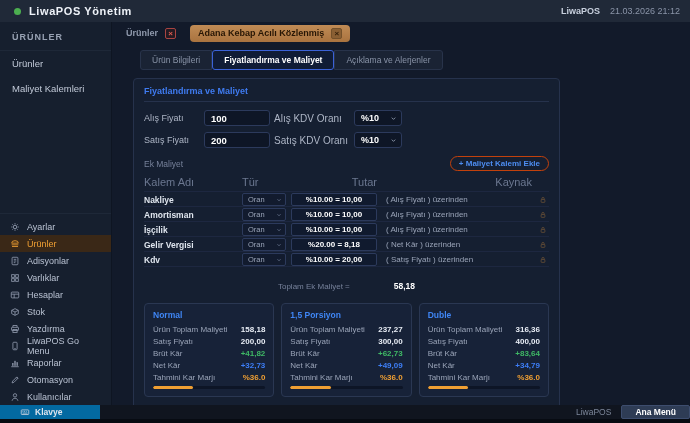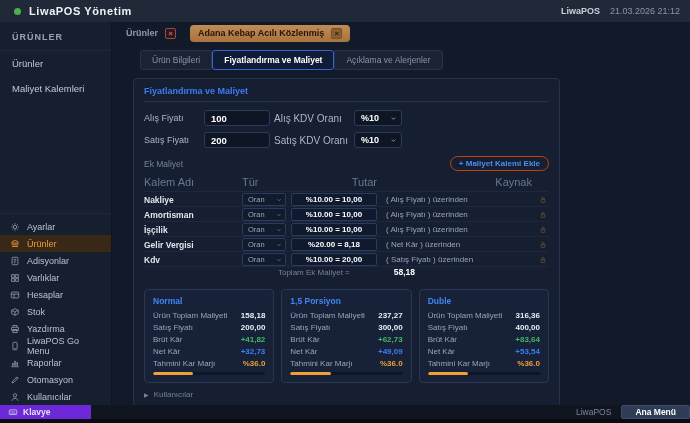"Toplam Ek Maliyet =" .total-row { padding: 0 0 2px -> 14px 0 2px }
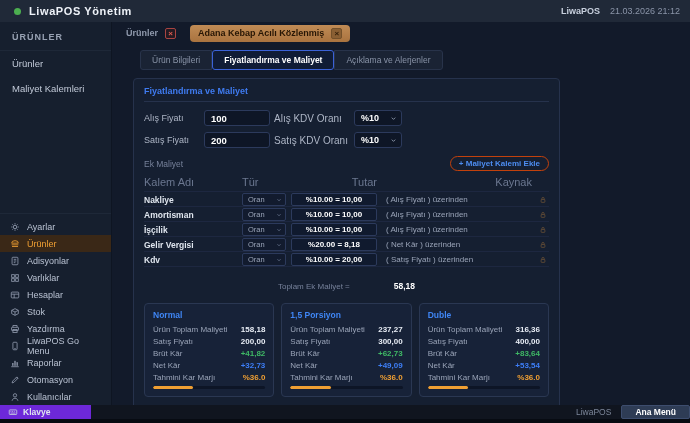"+53,54" span.val { text: +53,54 -> +34,79 }
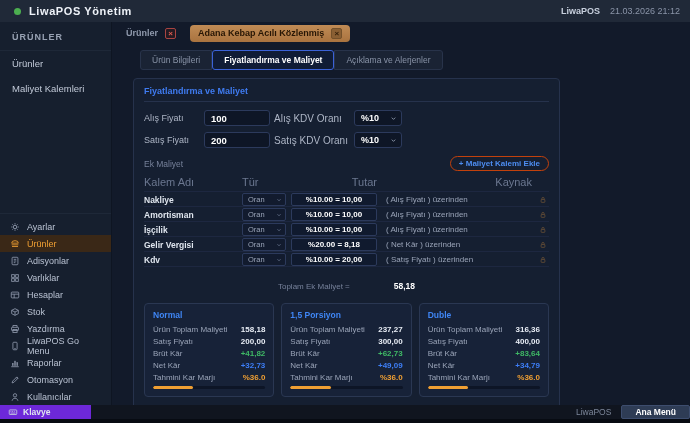"Klavye" .kbd-tile { background: #6d28d9 -> #0369a1; padding-left: 8px -> 20px; width: 91px -> 100px }
